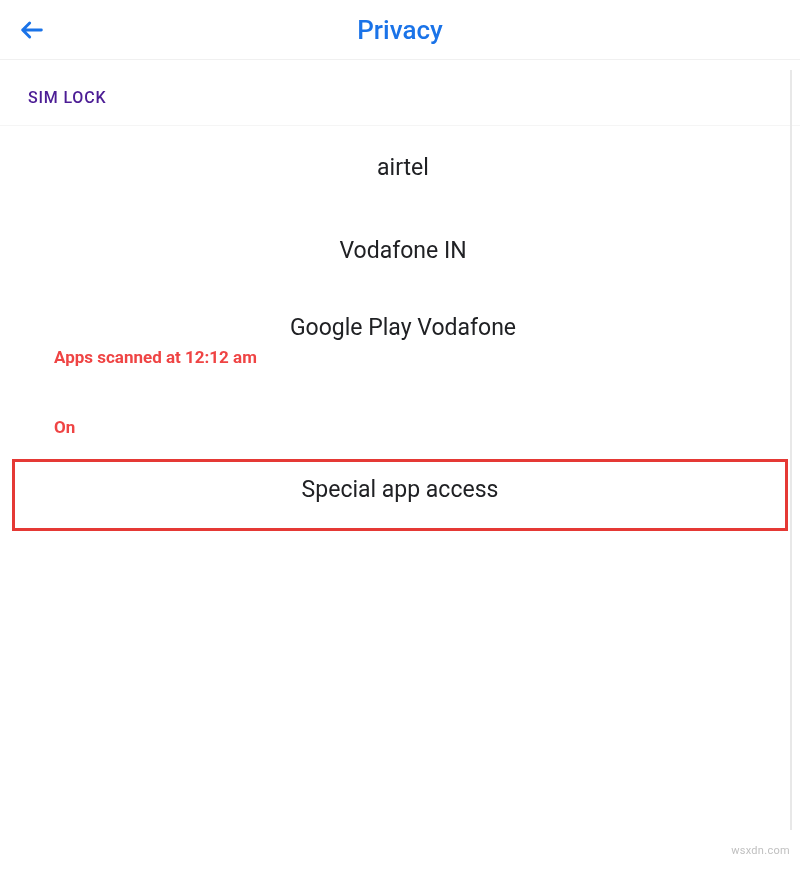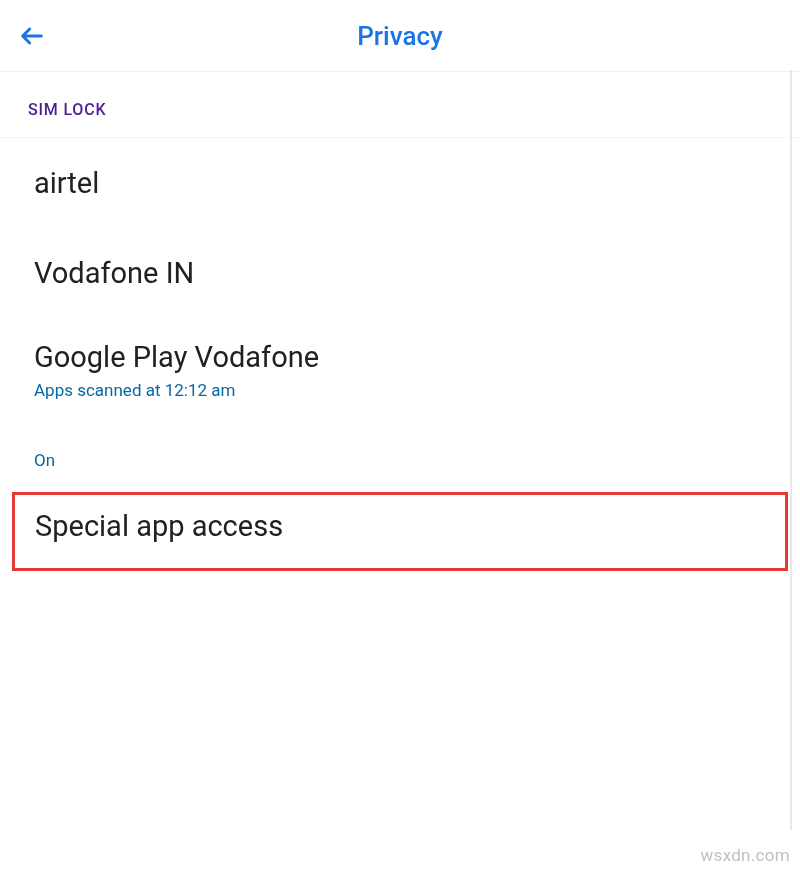"Privacy" .header { height: 72px -> 60px }
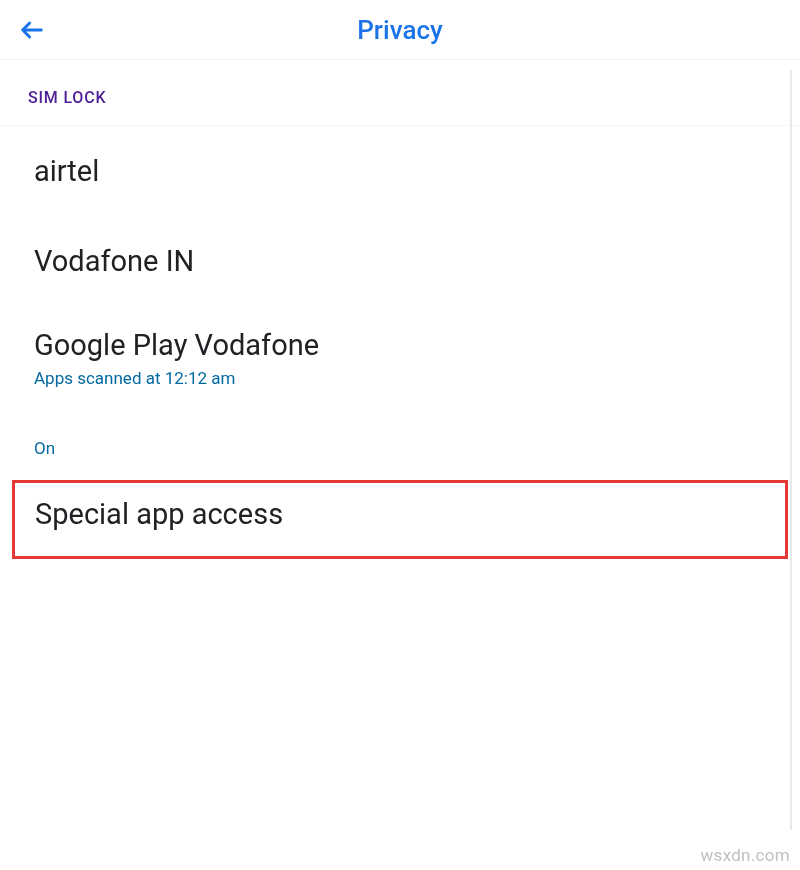"airtel" .item-title { font-size: 29px -> 23px; text-align: none -> center }
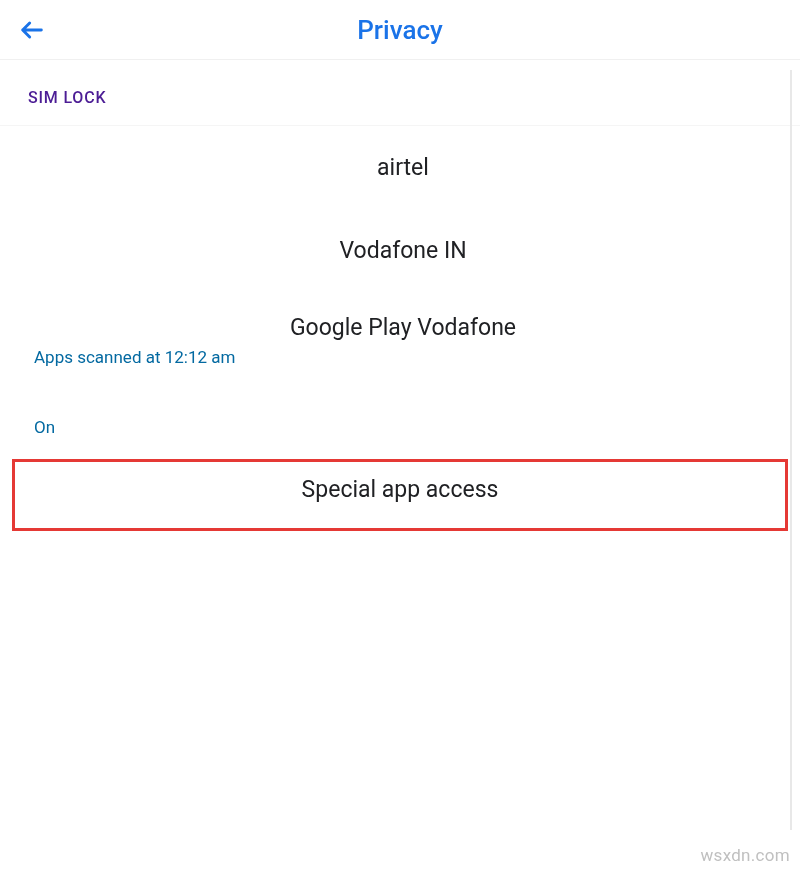"Apps scanned at 12:12 am" .item-subtitle { color: #0369a1 -> #ef4444; font-weight: 400 -> 700; margin-left: none -> 20px }
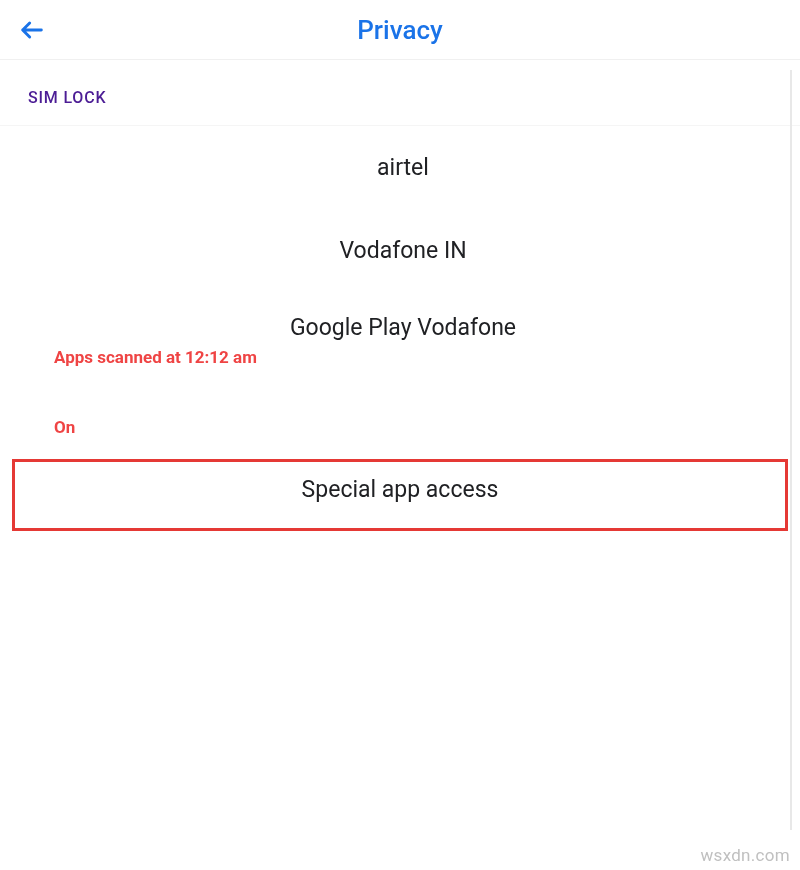"wsxdn.com" .watermark { bottom: 5px -> 13px; font-size: 17px -> 11px }
